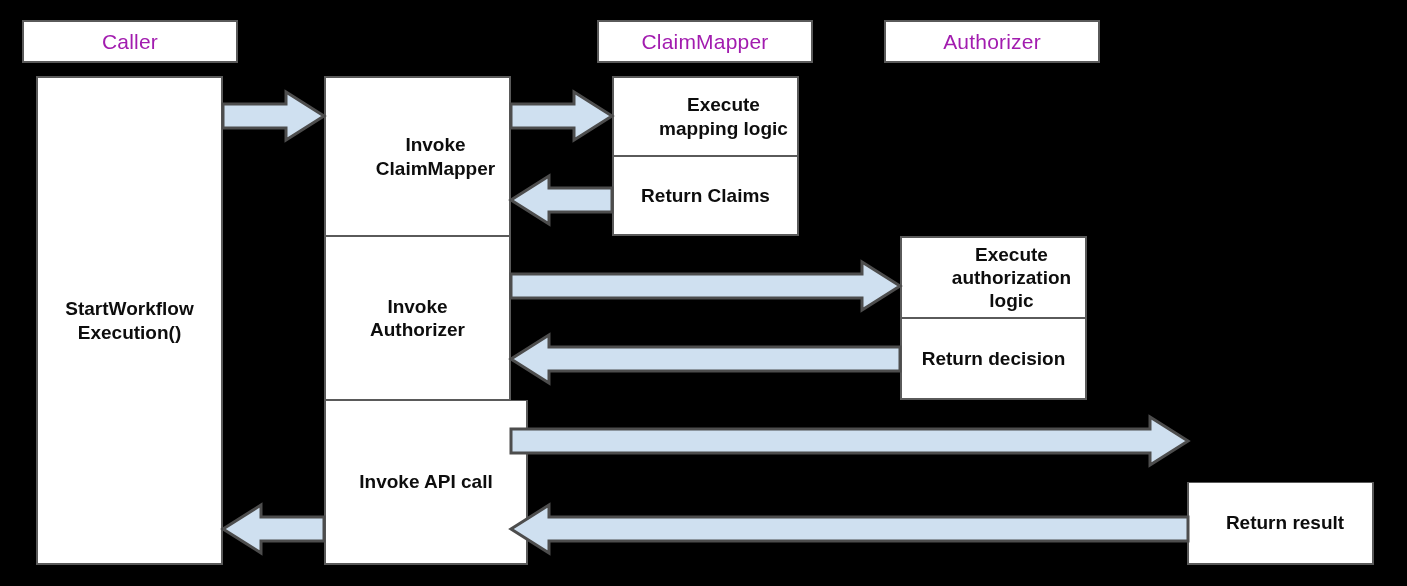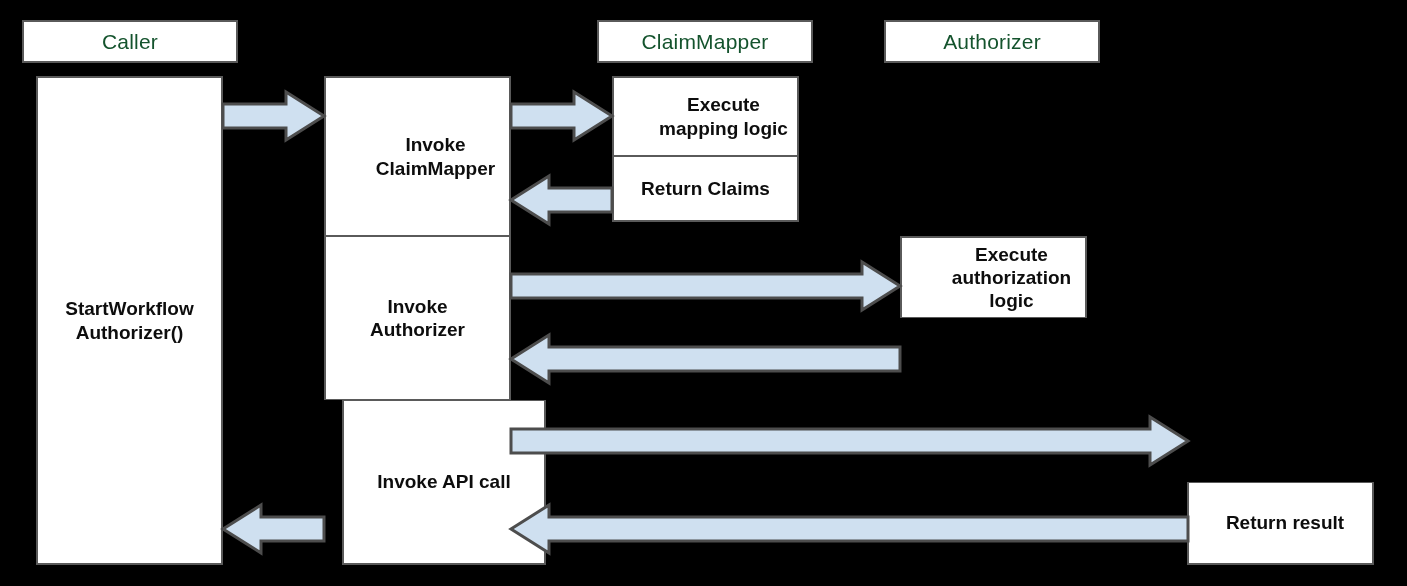"Caller" .lane-header { color: #14532d -> #a21caf }
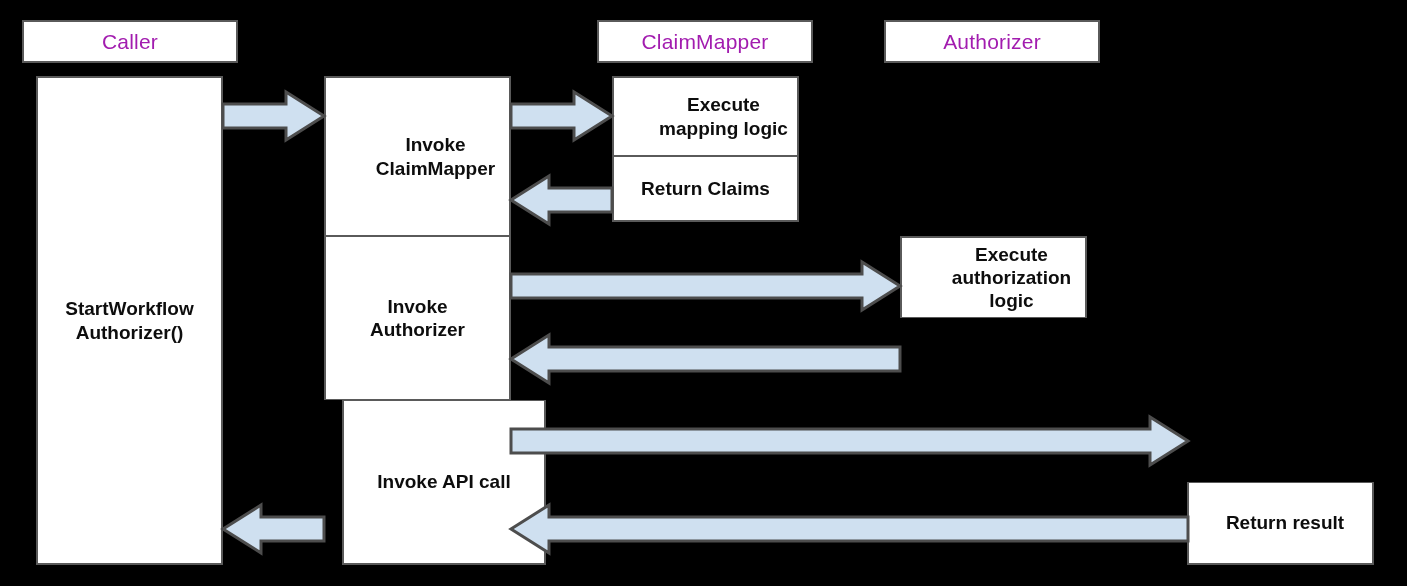"Return Claims" div.act-box { height: 66px -> 80px }
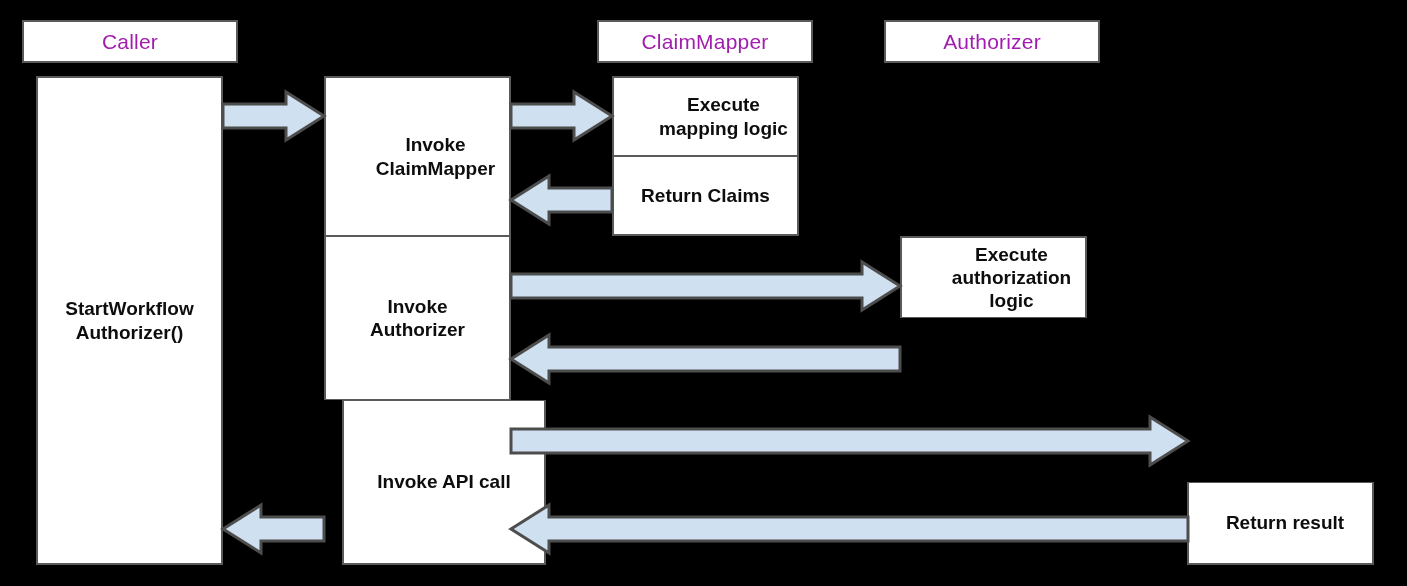"StartWorkflow" span { text: Authorizer -> Execution }
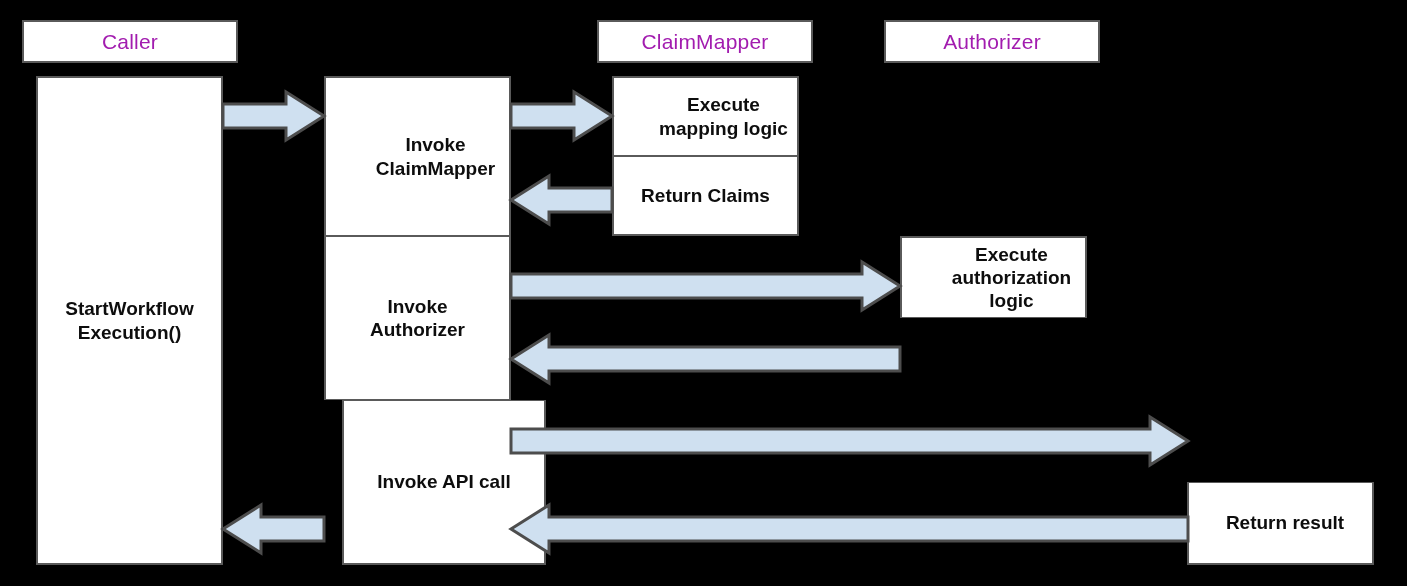"Return decision" div.act-box { html: none -> <div> <span>Return decision</span> </div> }
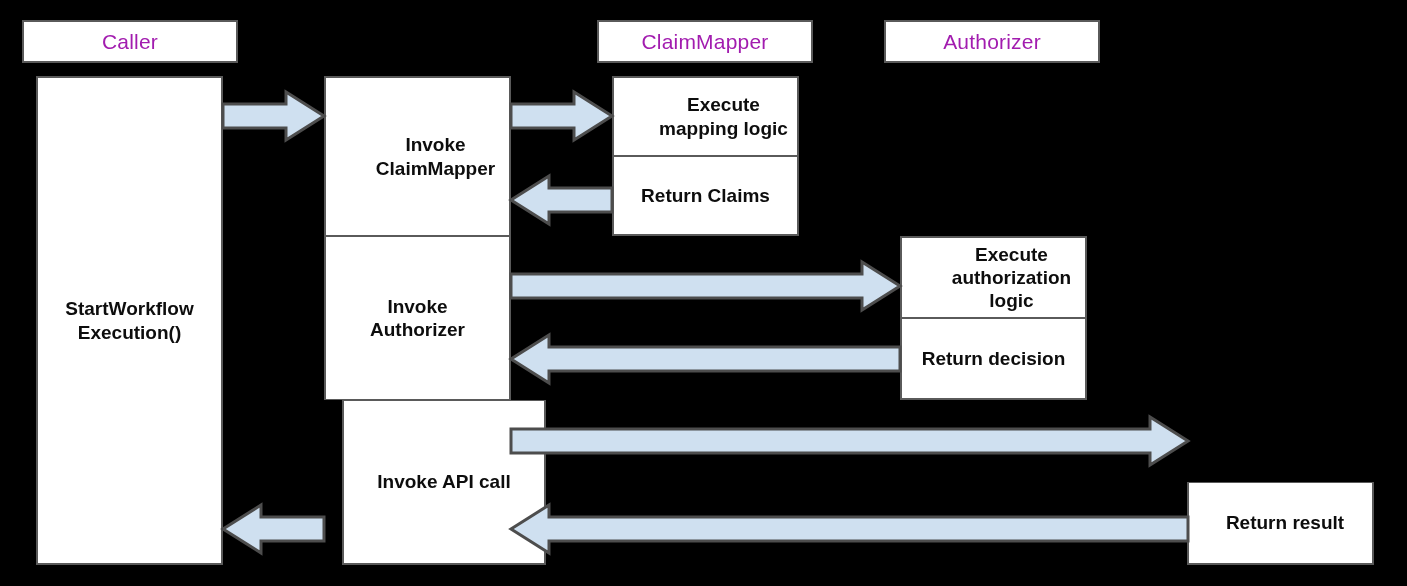"Invoke API call" div.act-box { margin-left: 18px -> none }
